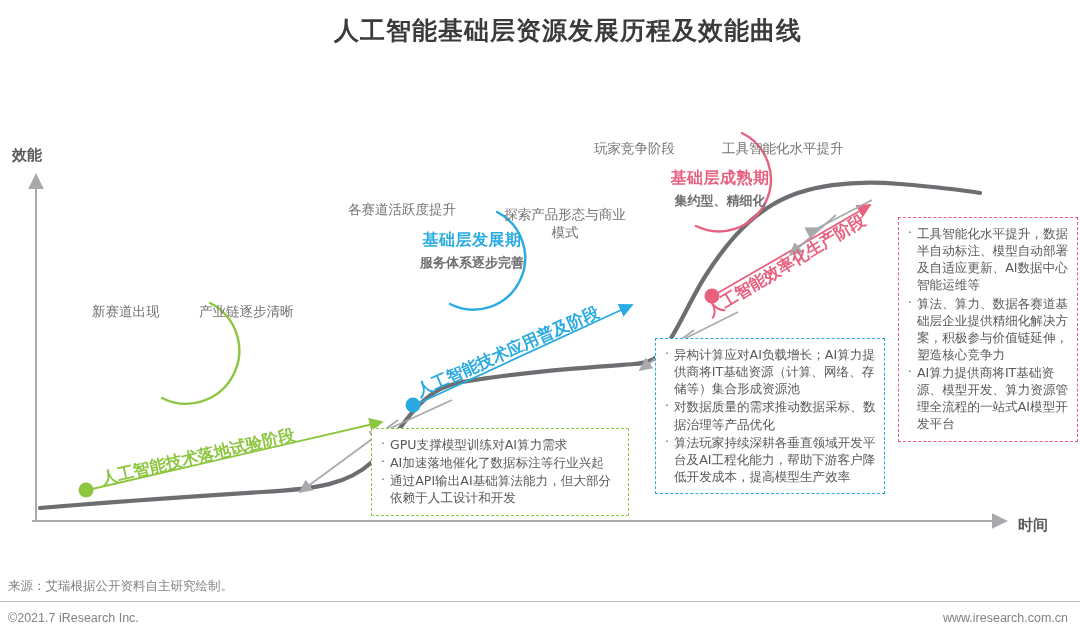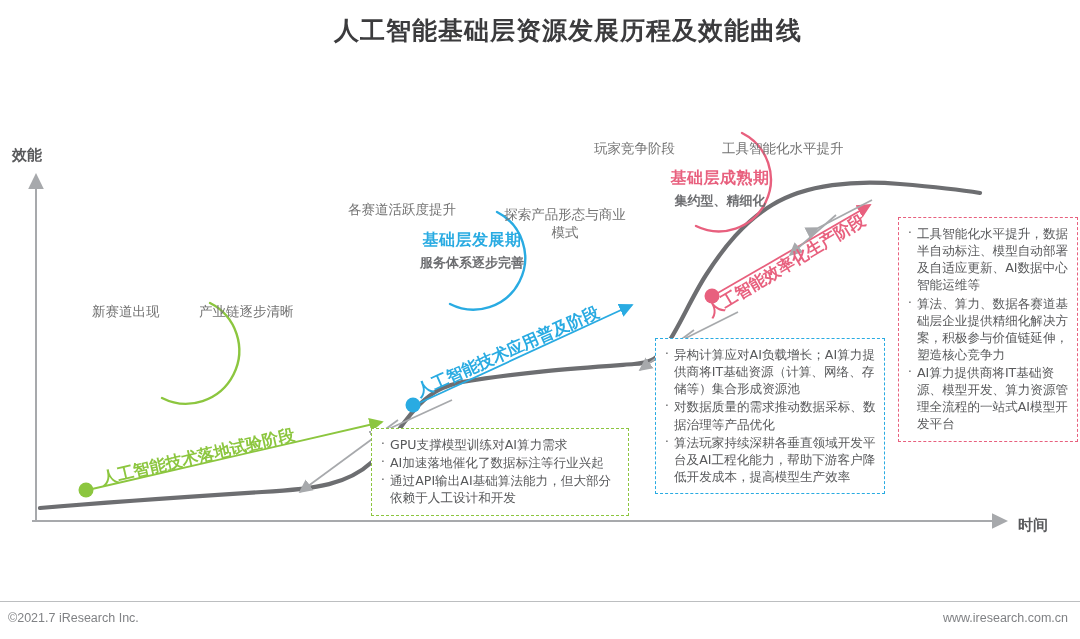"来源：艾瑞根据公开资料自主研究绘制。" div { html: none -> <div>来源：艾瑞根据公开资料自主研究绘制。</div> }
